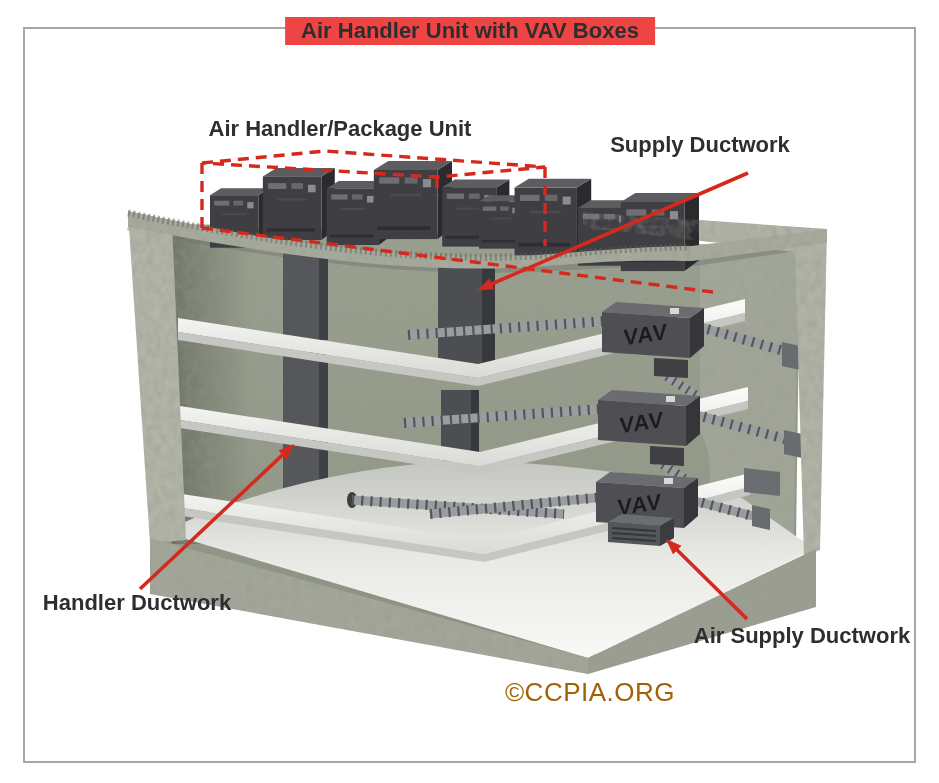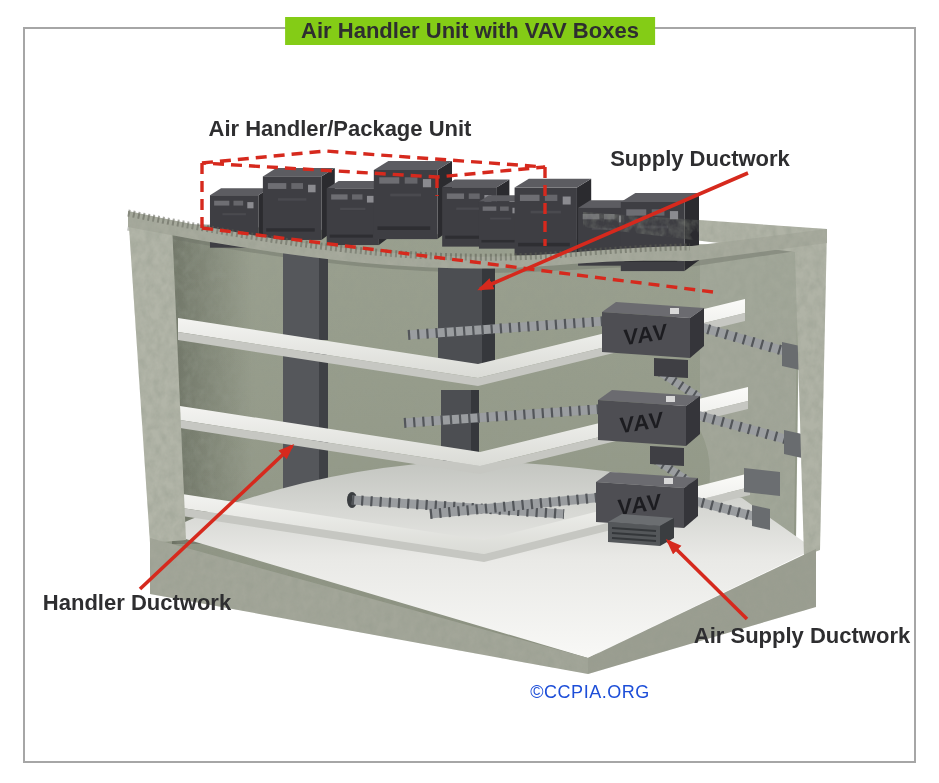"Air Handler Unit with VAV" .title { background: #84cc16 -> #ef4444 }
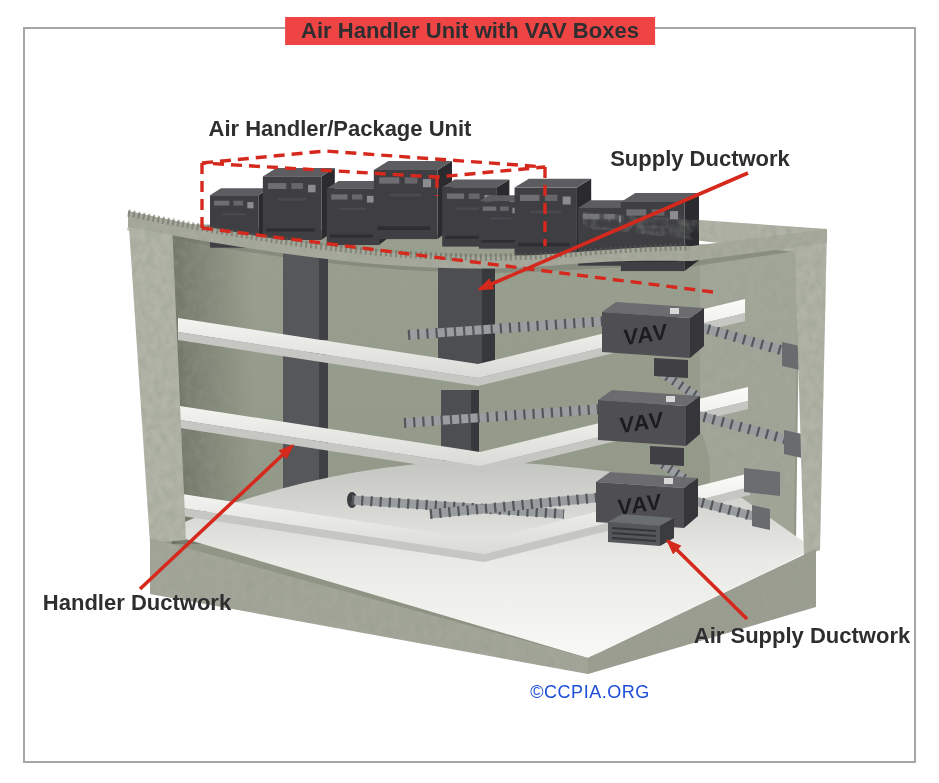"Supply Ductwork" div.lbl { top: 159px -> 145px }
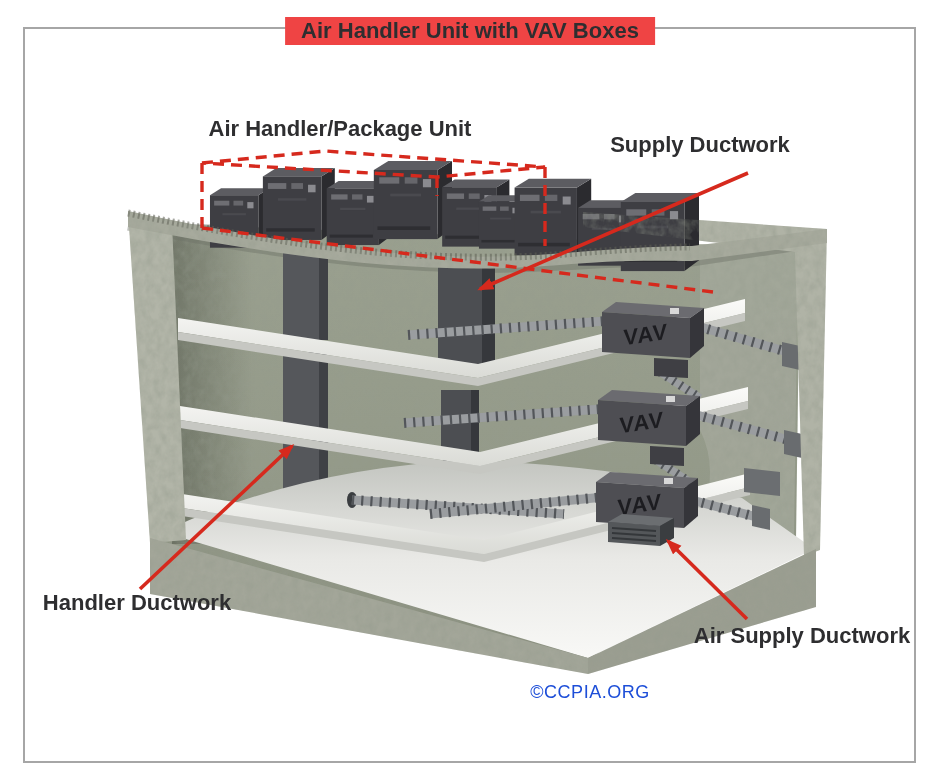"©CCPIA.ORG" .watermark { color: #1d4ed8 -> #a16207; font-size: 18px -> 26px }
